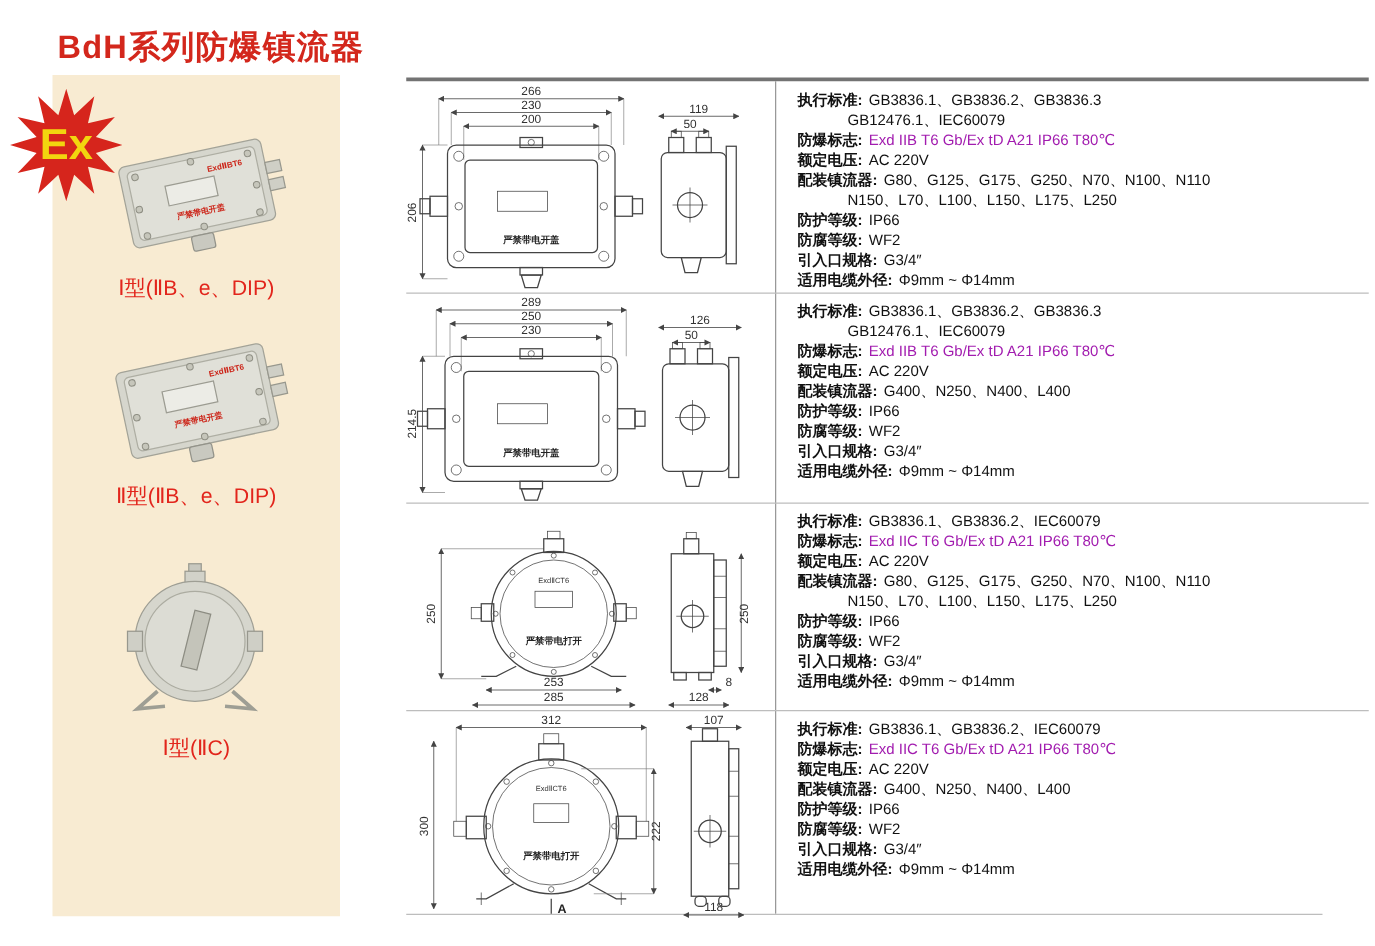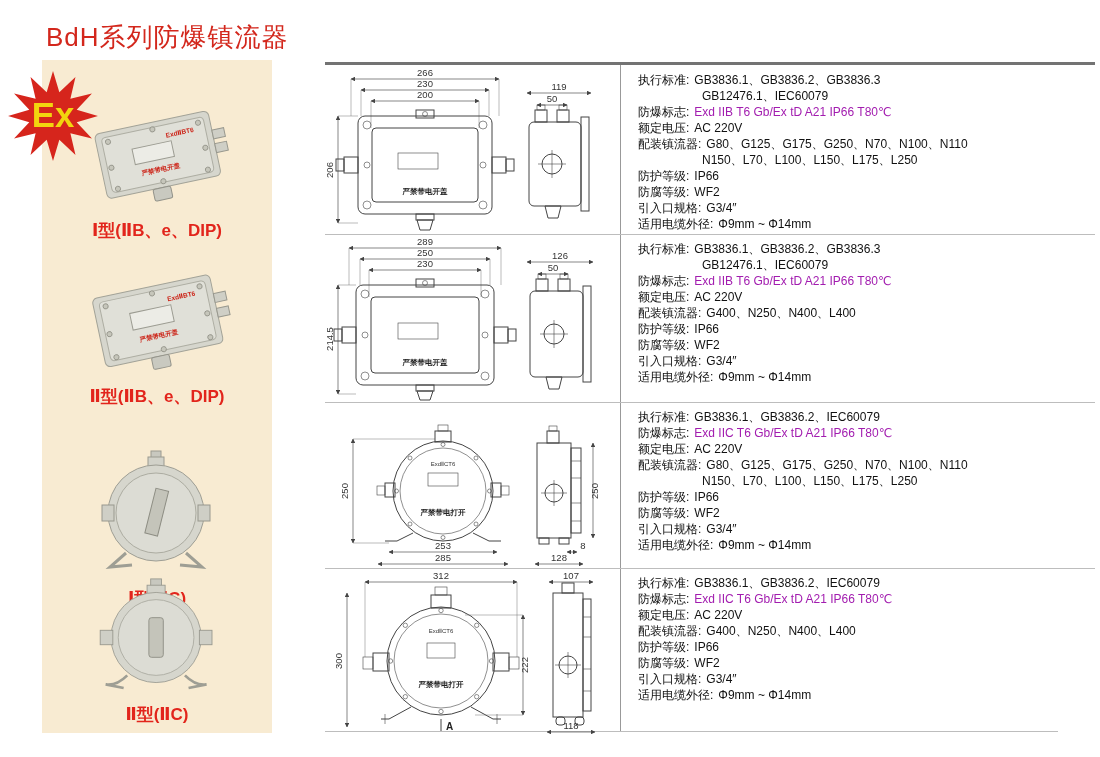"BdH系列防爆镇流器" .title { font-weight: normal -> bold }
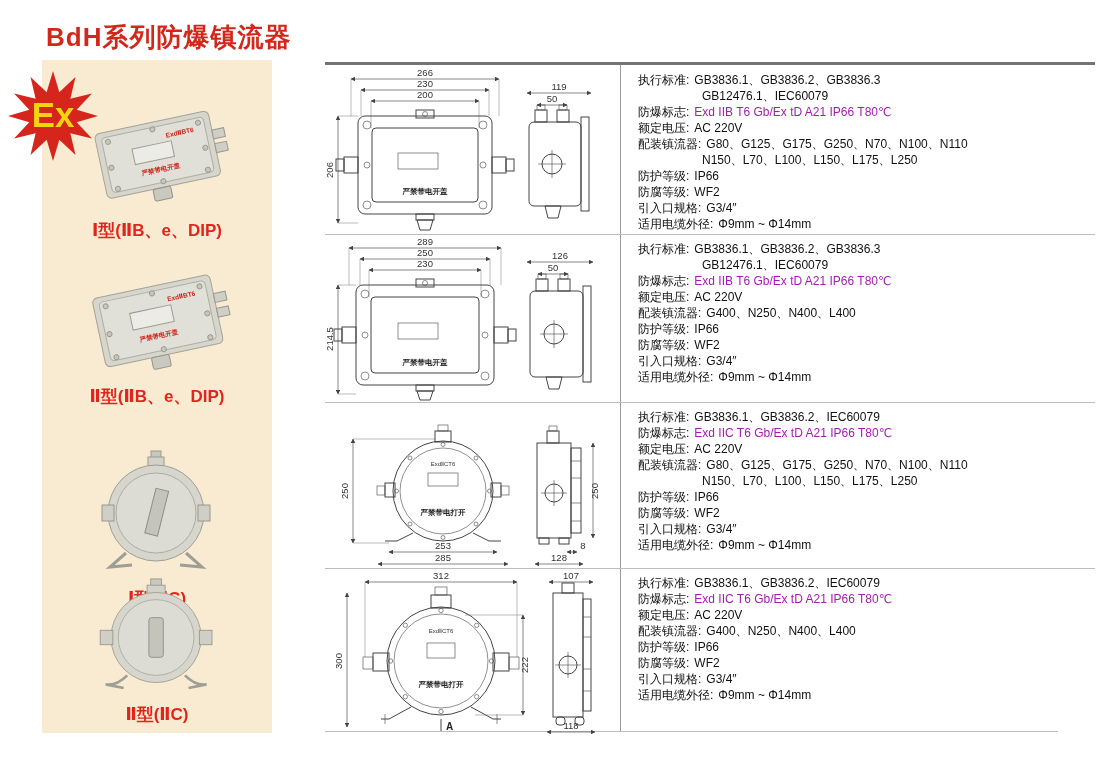"执行标准:" .sl { font-weight: normal -> bold }
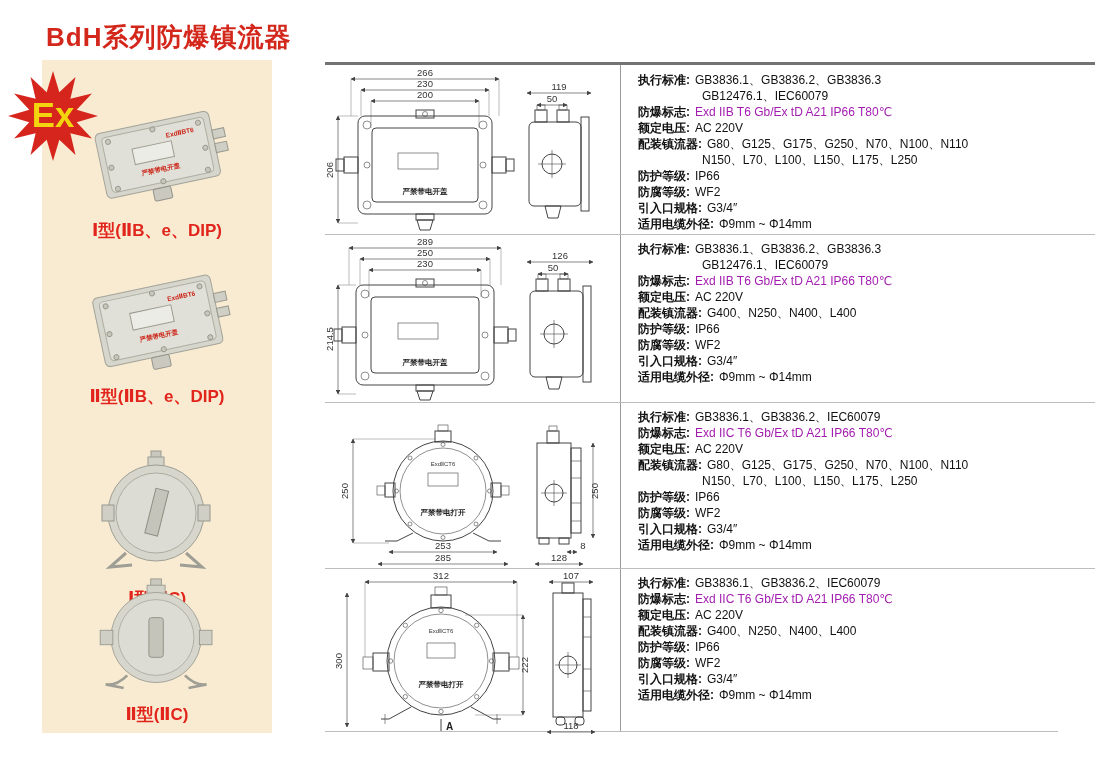"GB12476.1、IEC60079" .sc { margin-left: 64px -> 40px }
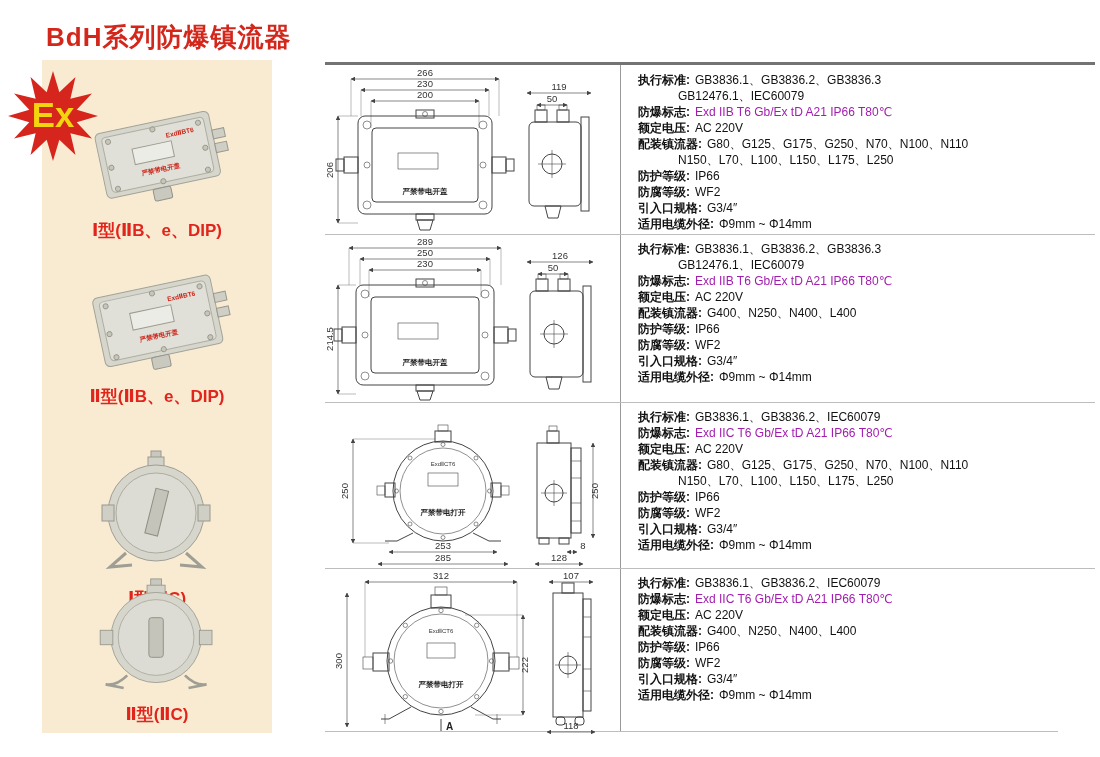"Ⅰ型(ⅡB、e、DIP)" .plabel { font-weight: bold -> normal }
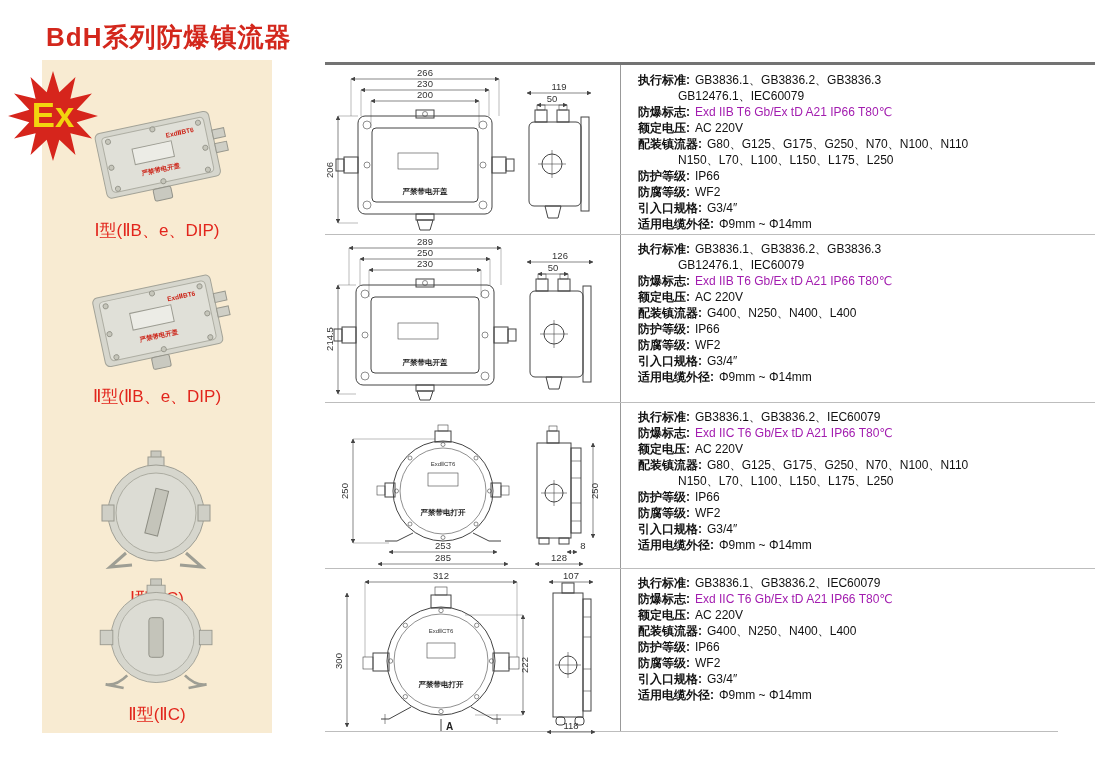"Ⅱ型(ⅡC)" div.product { html: <div> <svg> <rect></rect> <rect></rect> <circle></circle> <circle></circle> <rect></rect> <rect></rect> <rect></rect> <path></path> <path></path> </svg> <div>Ⅱ型(ⅡC)</div> </div> -> none }
